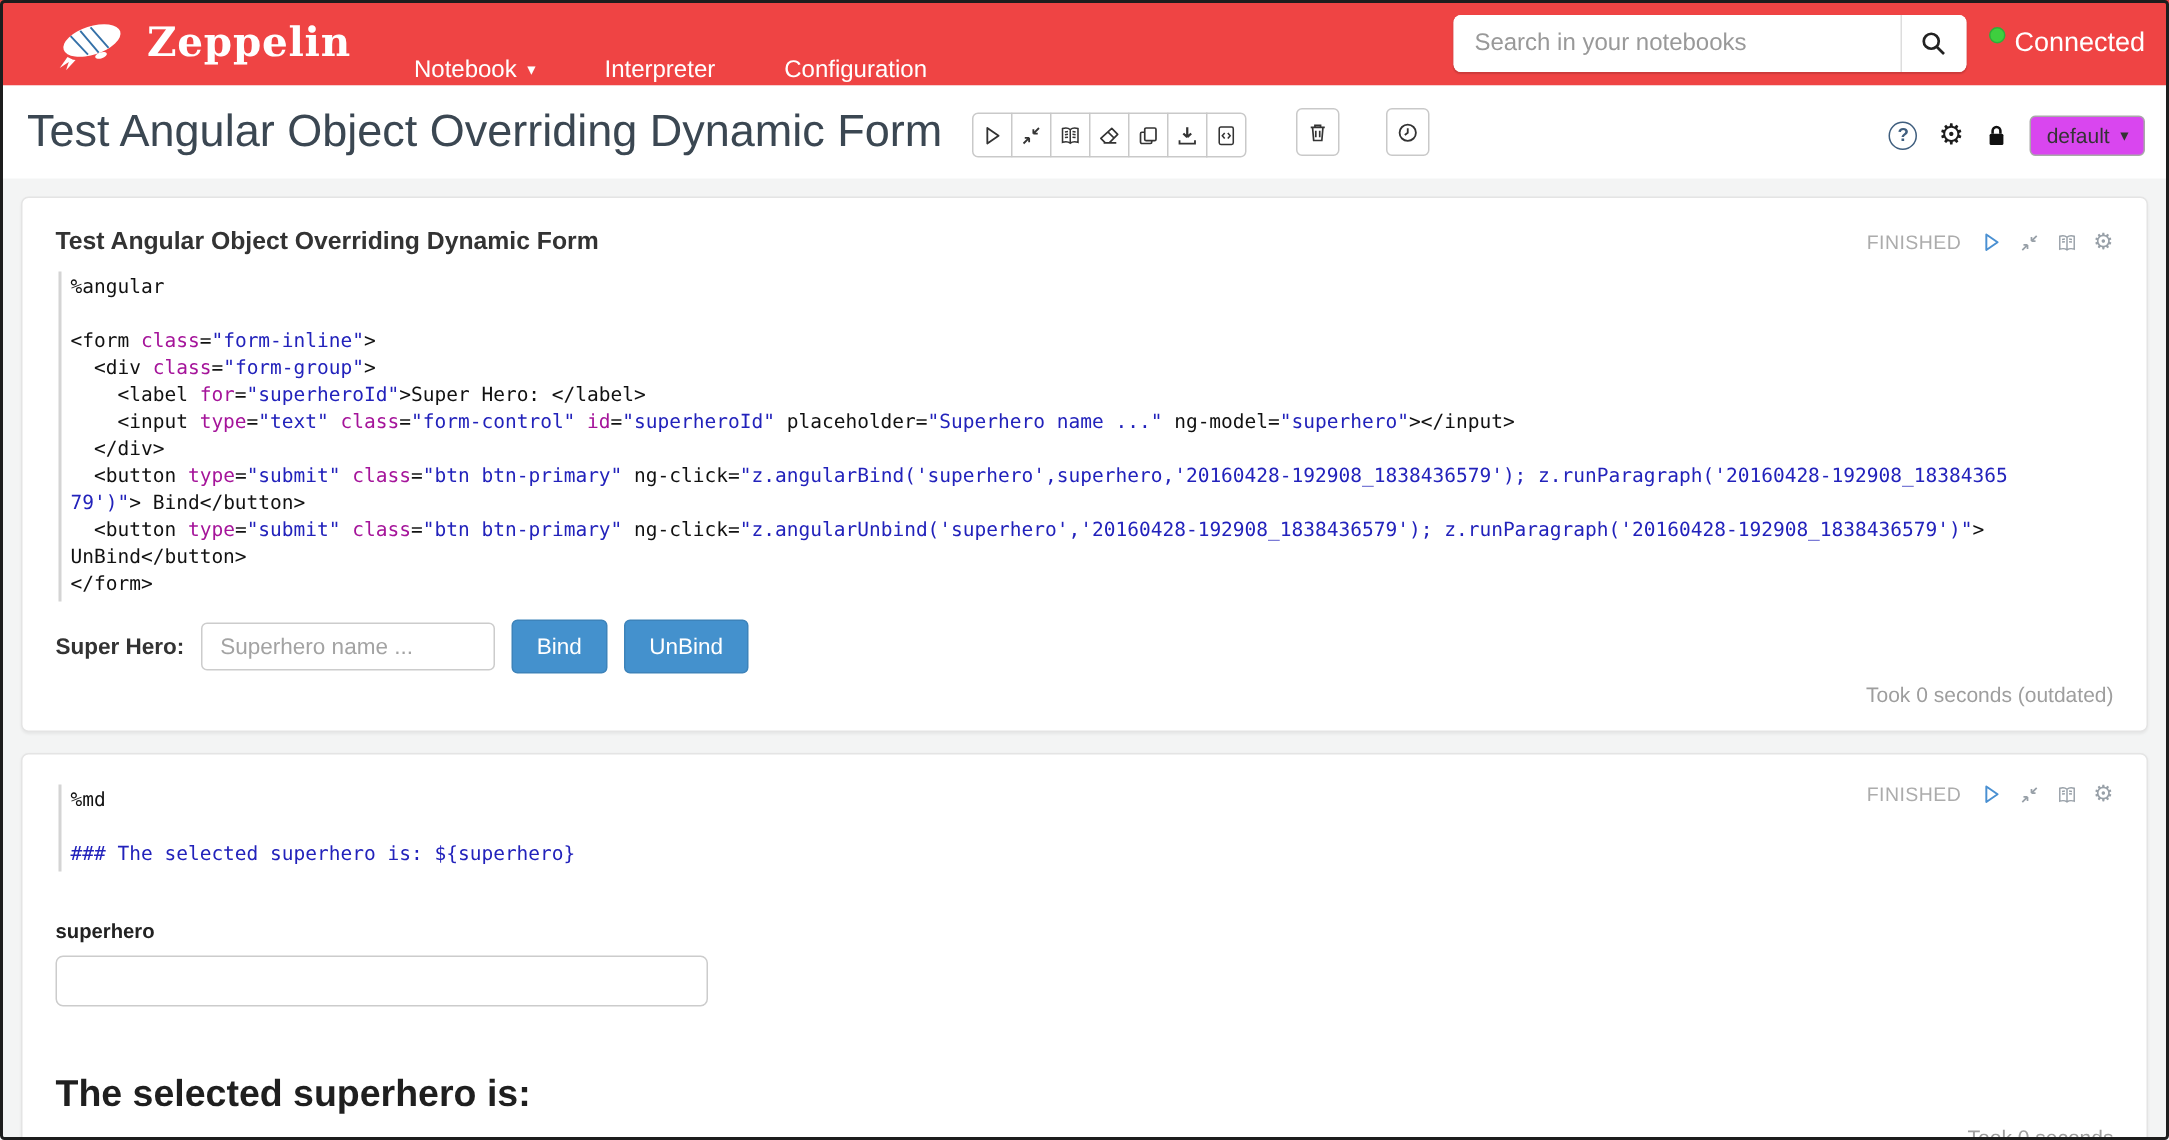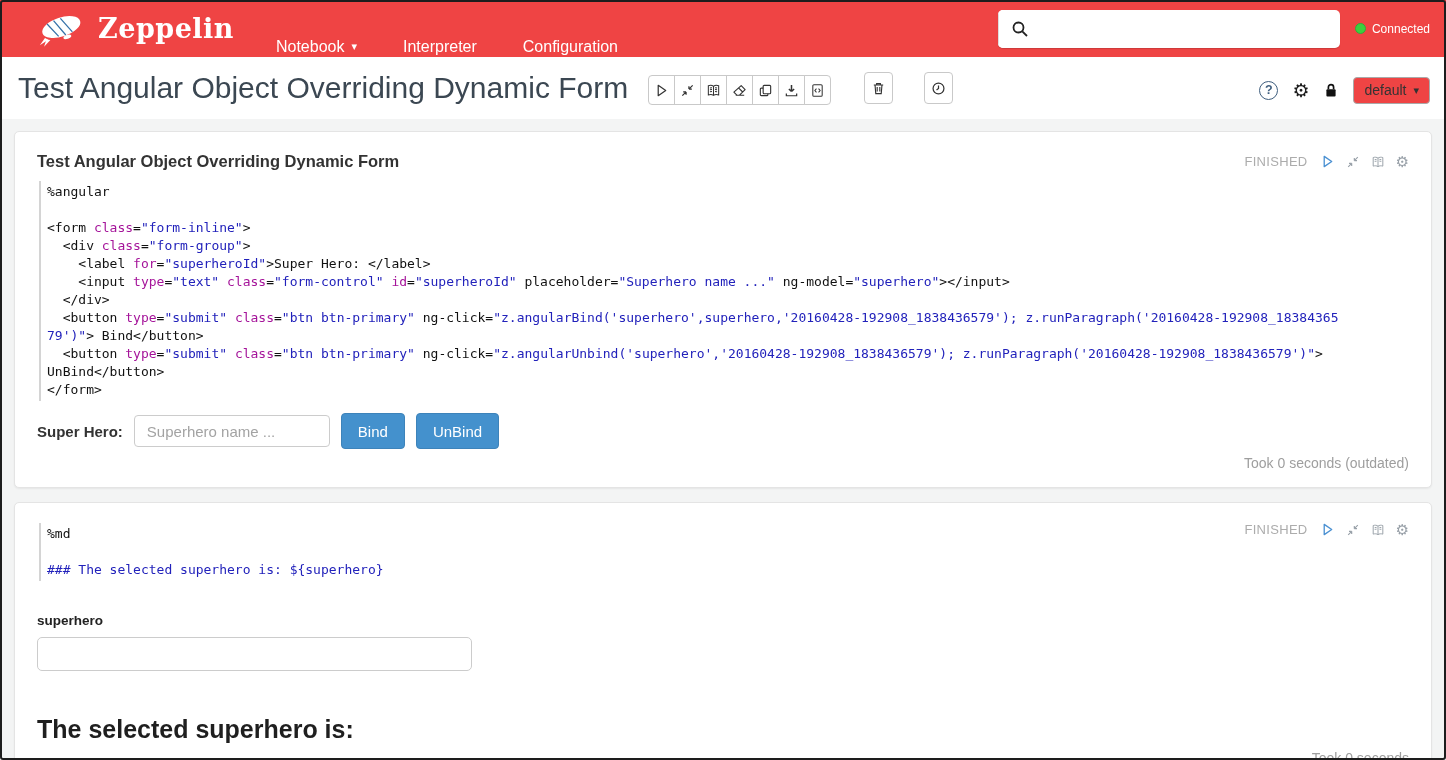"Search in your notebooks" input { html: none -> <input> }
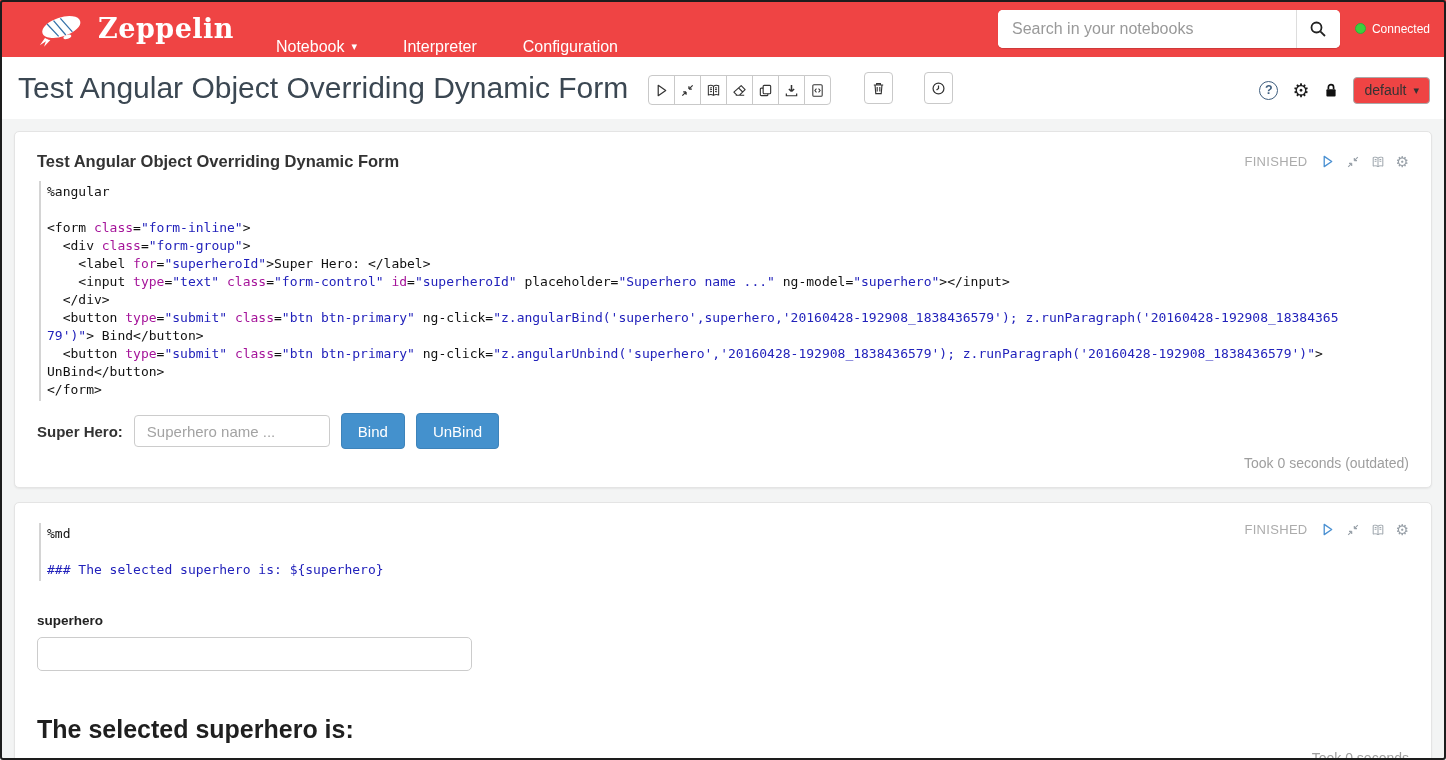"Connected" .conn { align-items: center -> flex-start; font-size: 12px -> 18px }
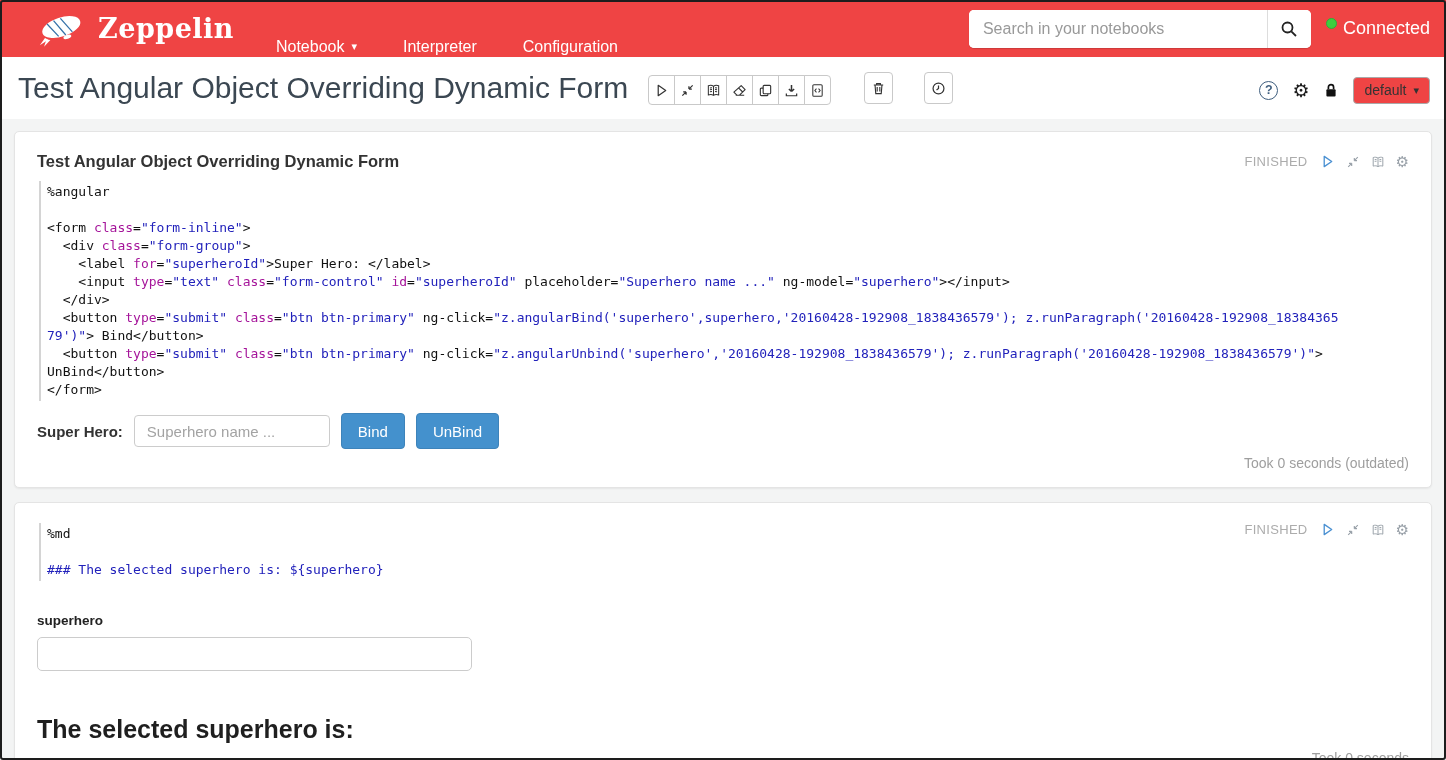"default" .binding-btn { background: #ef4444 -> #d946ef }
